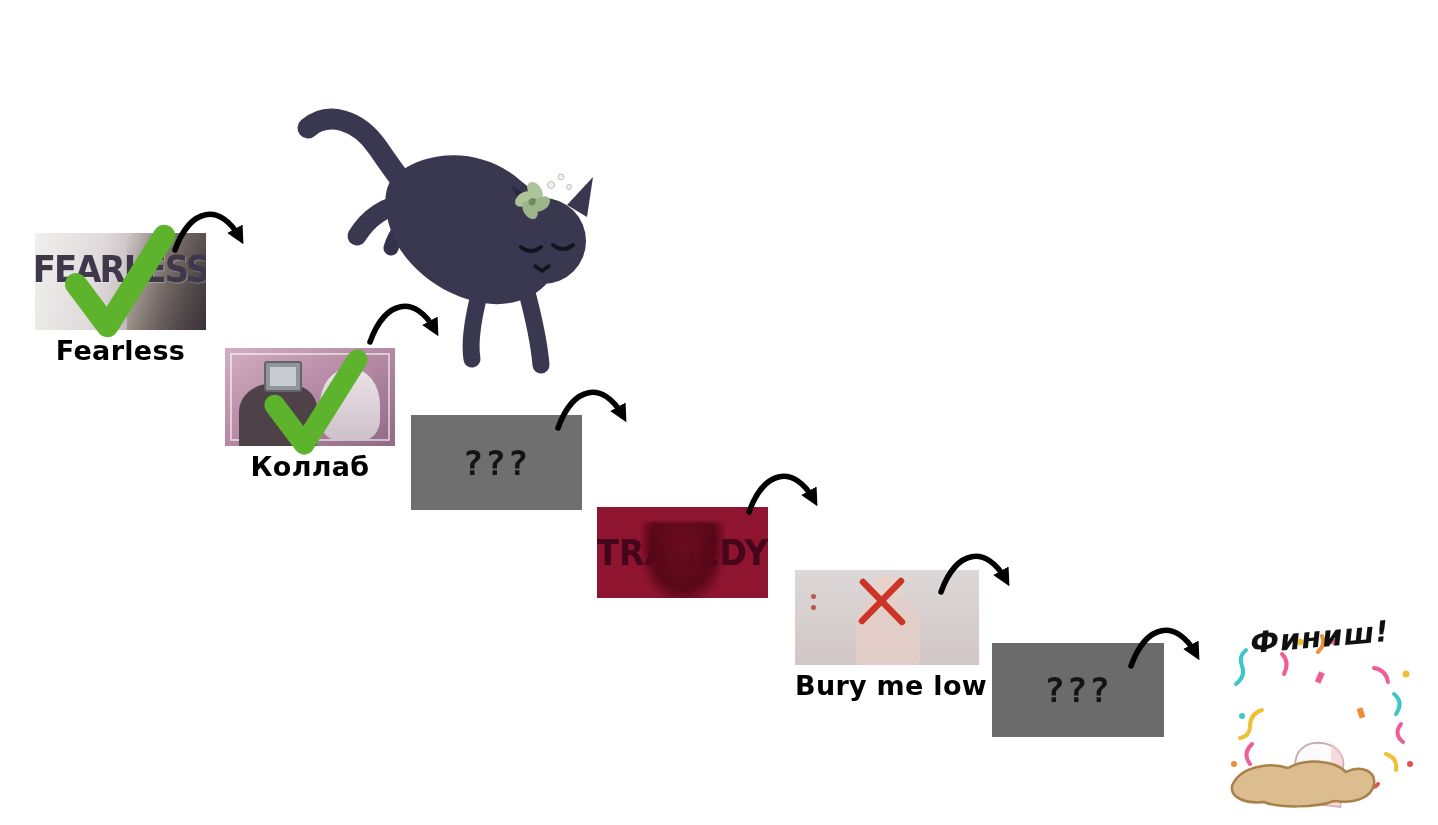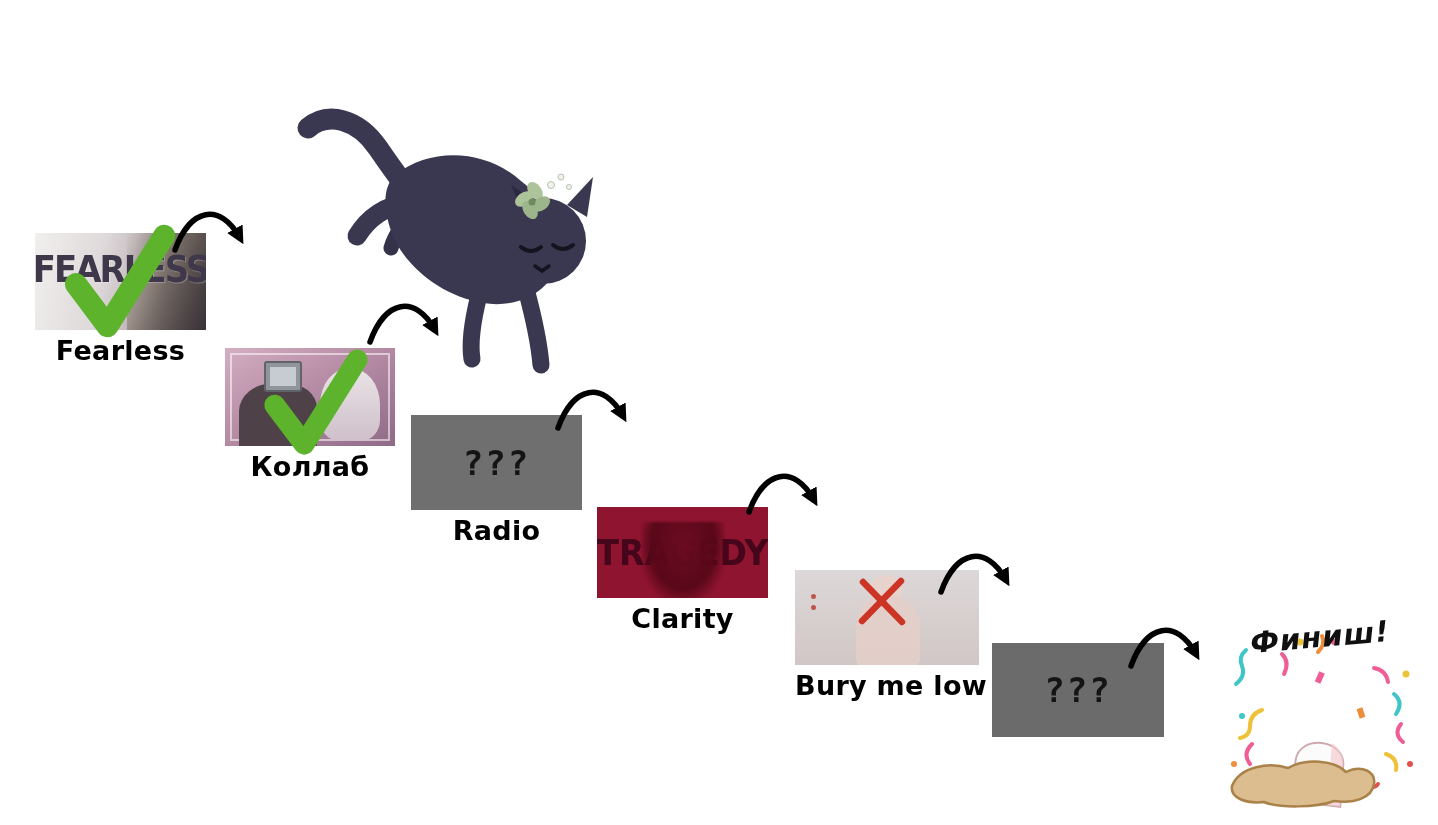"Radio" div.step-label { html: <div>Radio</div> -> none }
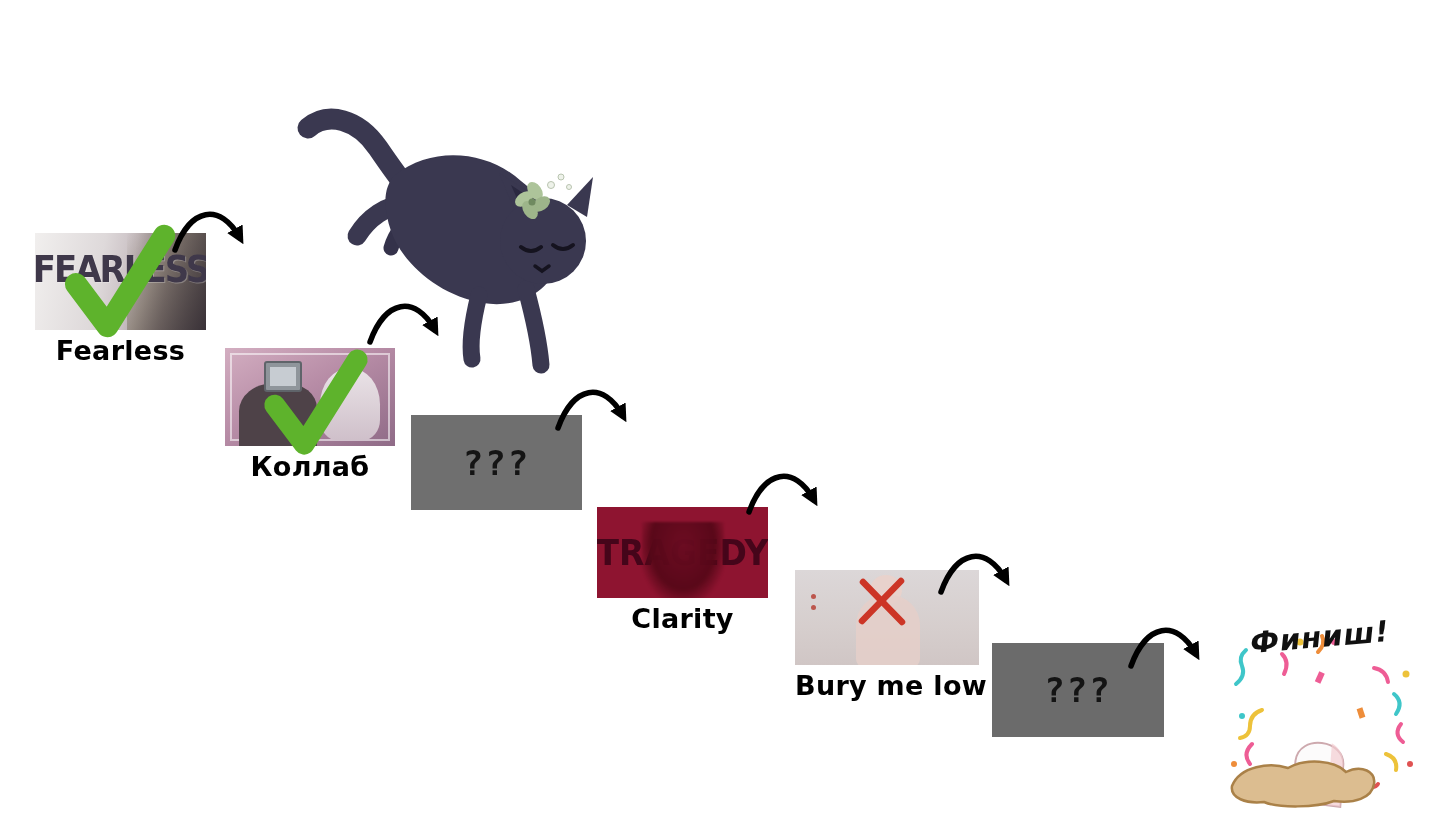"Clarity" div.step-label { html: <div>Clarity</div> -> none }
